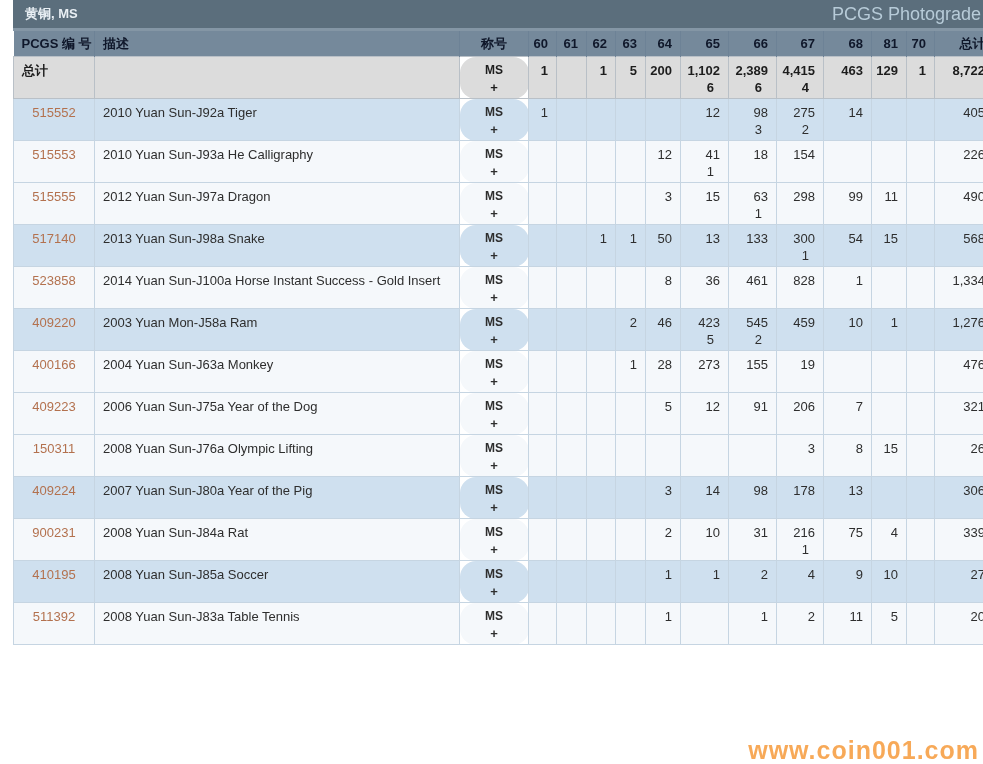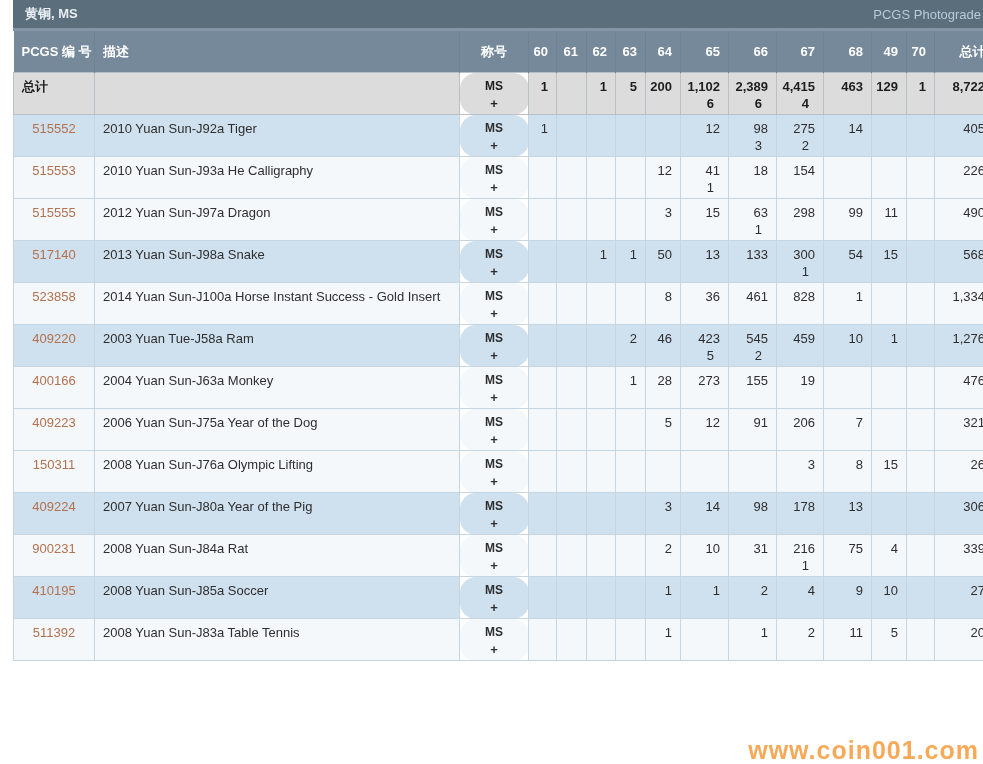"PCGS Photograde" .title-bar .link { font-size: 13px -> 18px }
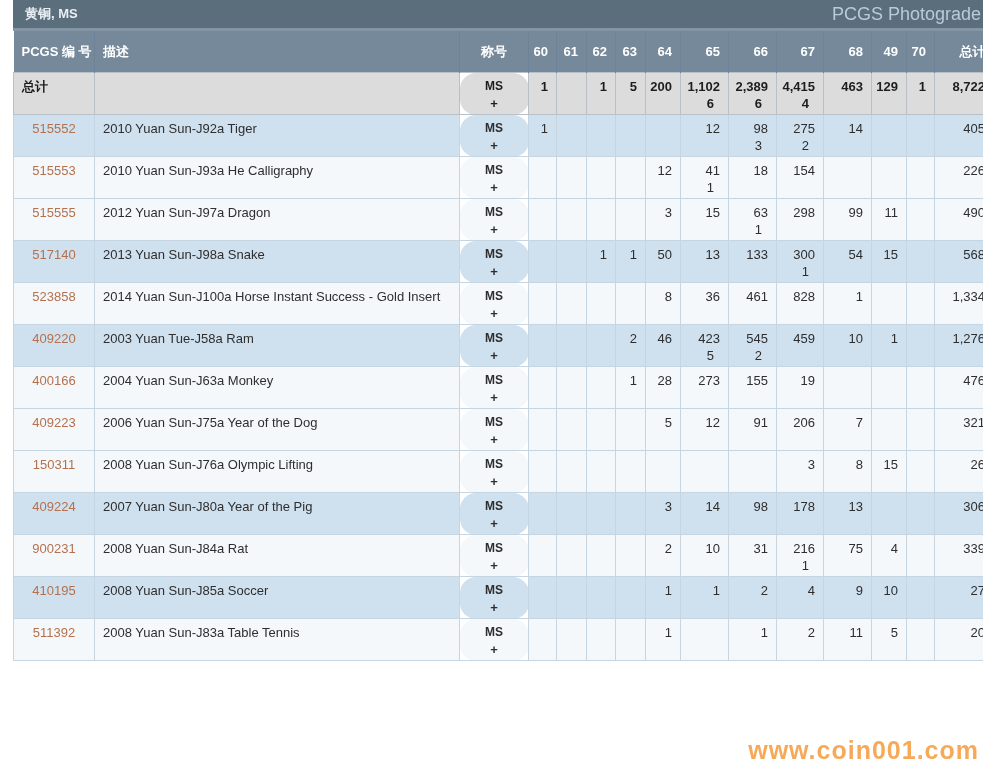"PCGS 编 号" thead th { color: #ffffff -> #0f172a; height: 41px -> 25px }
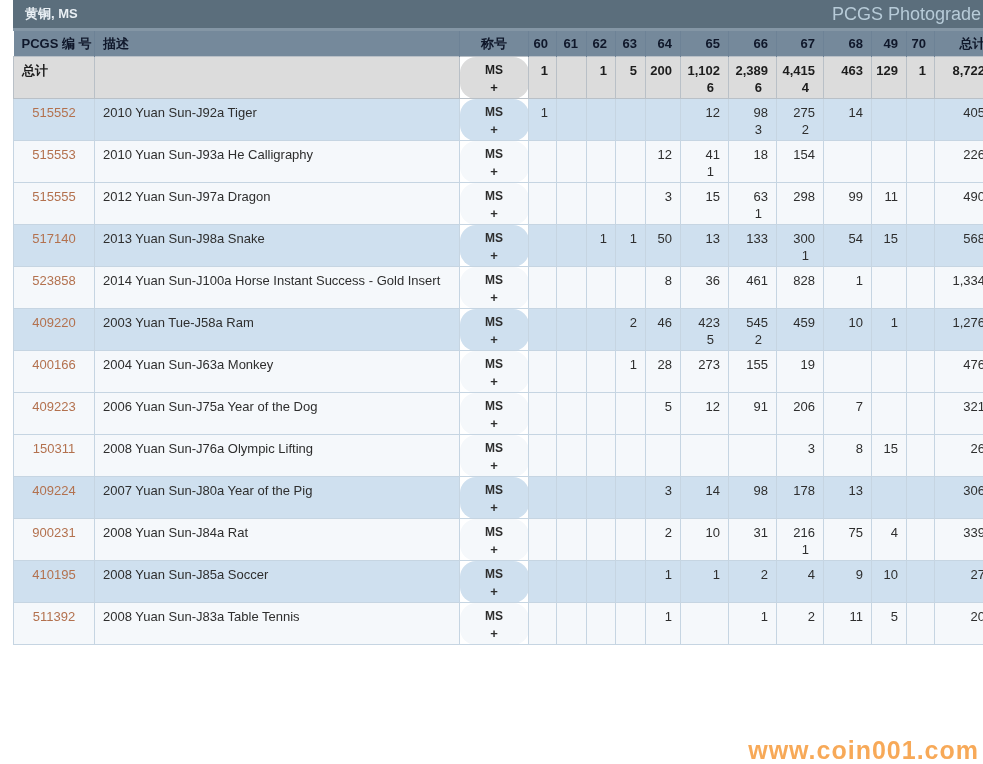"49" th.h-right { text: 49 -> 81 }
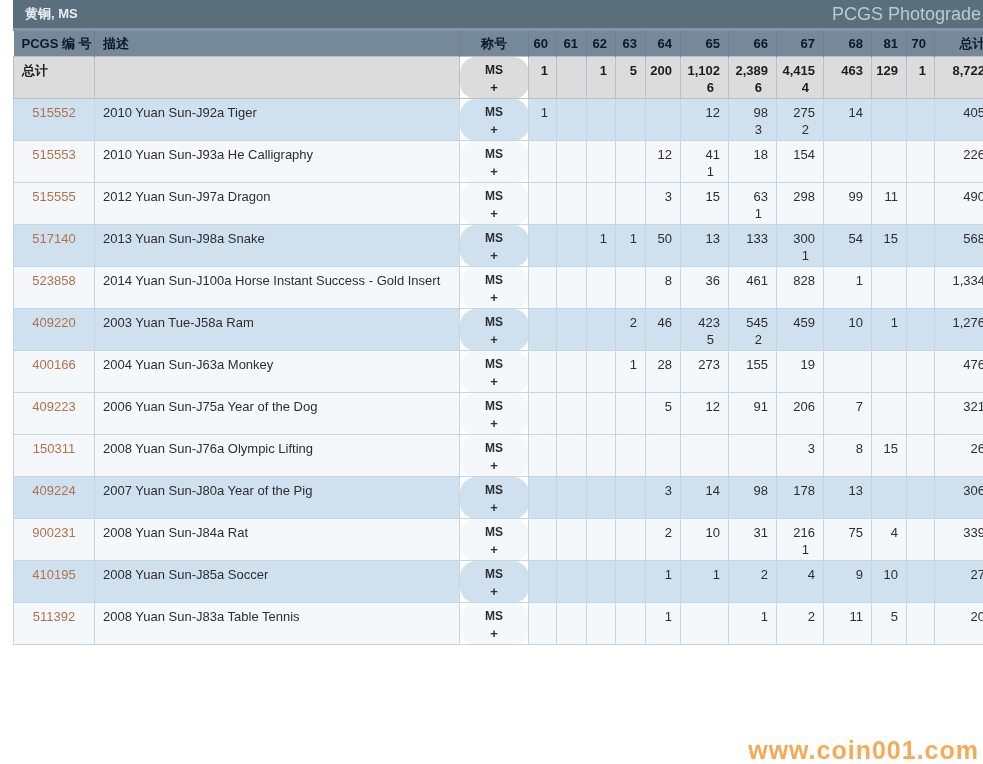"2003 Yuan Tue-J58a Ram" td.desc { text: Tue-J58a -> Mon-J58a }
